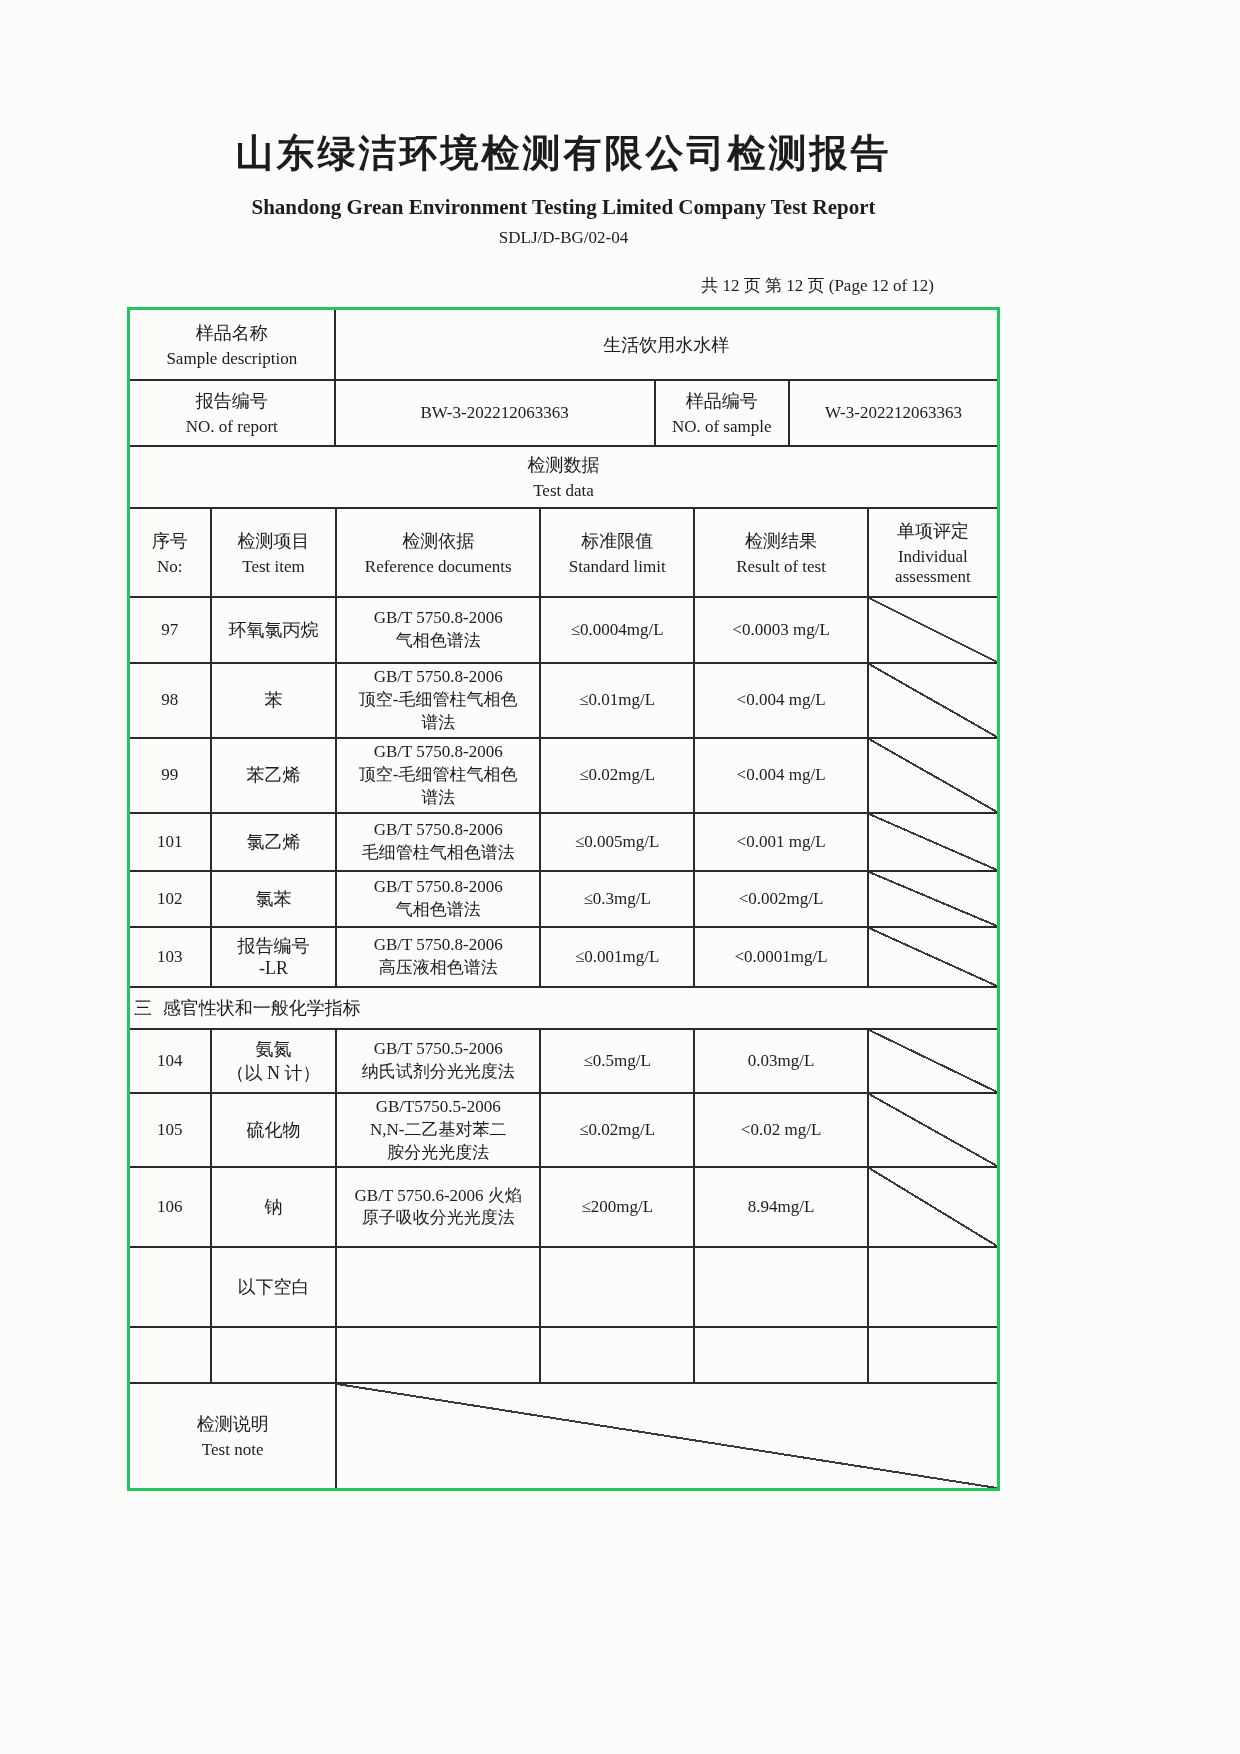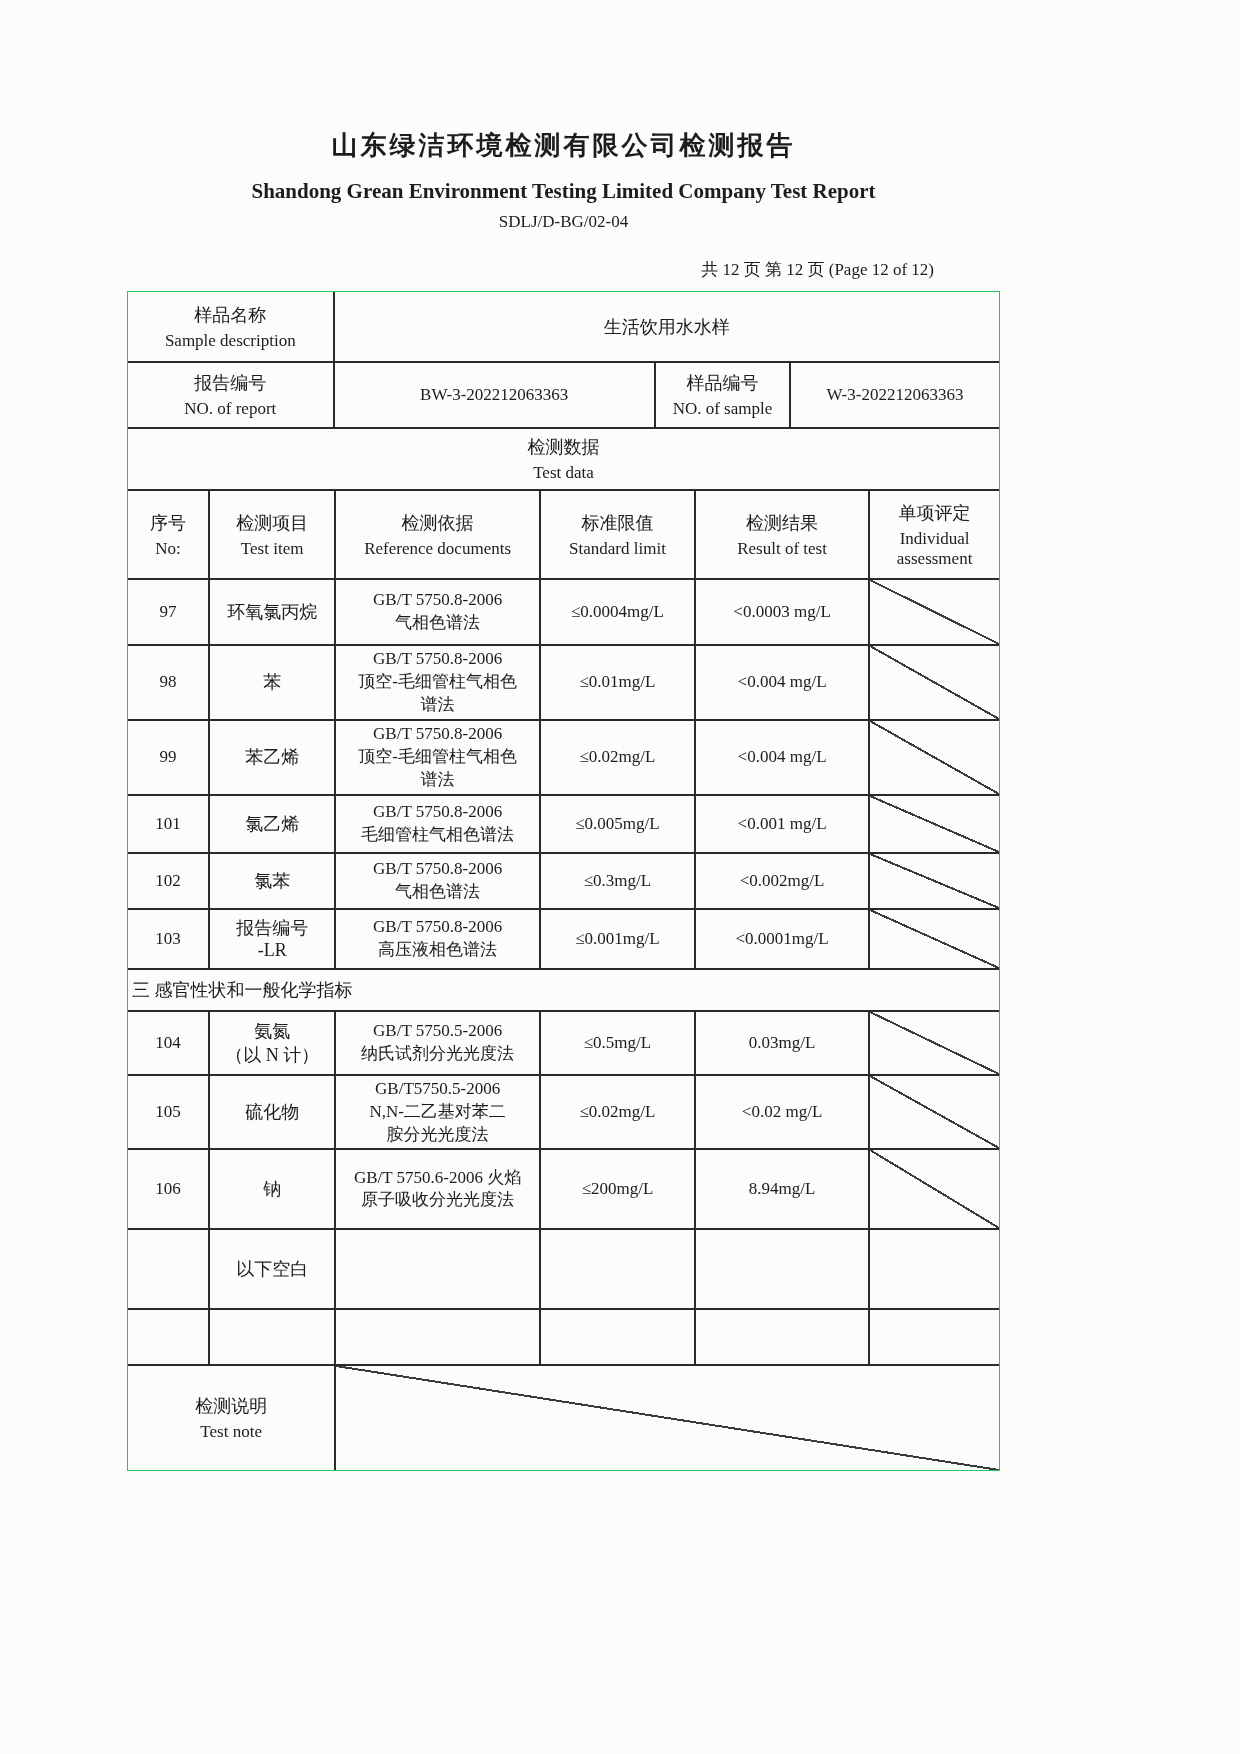"山东绿洁环境检测有限公司检测报告" .title-cn { font-size: 26px -> 38px }
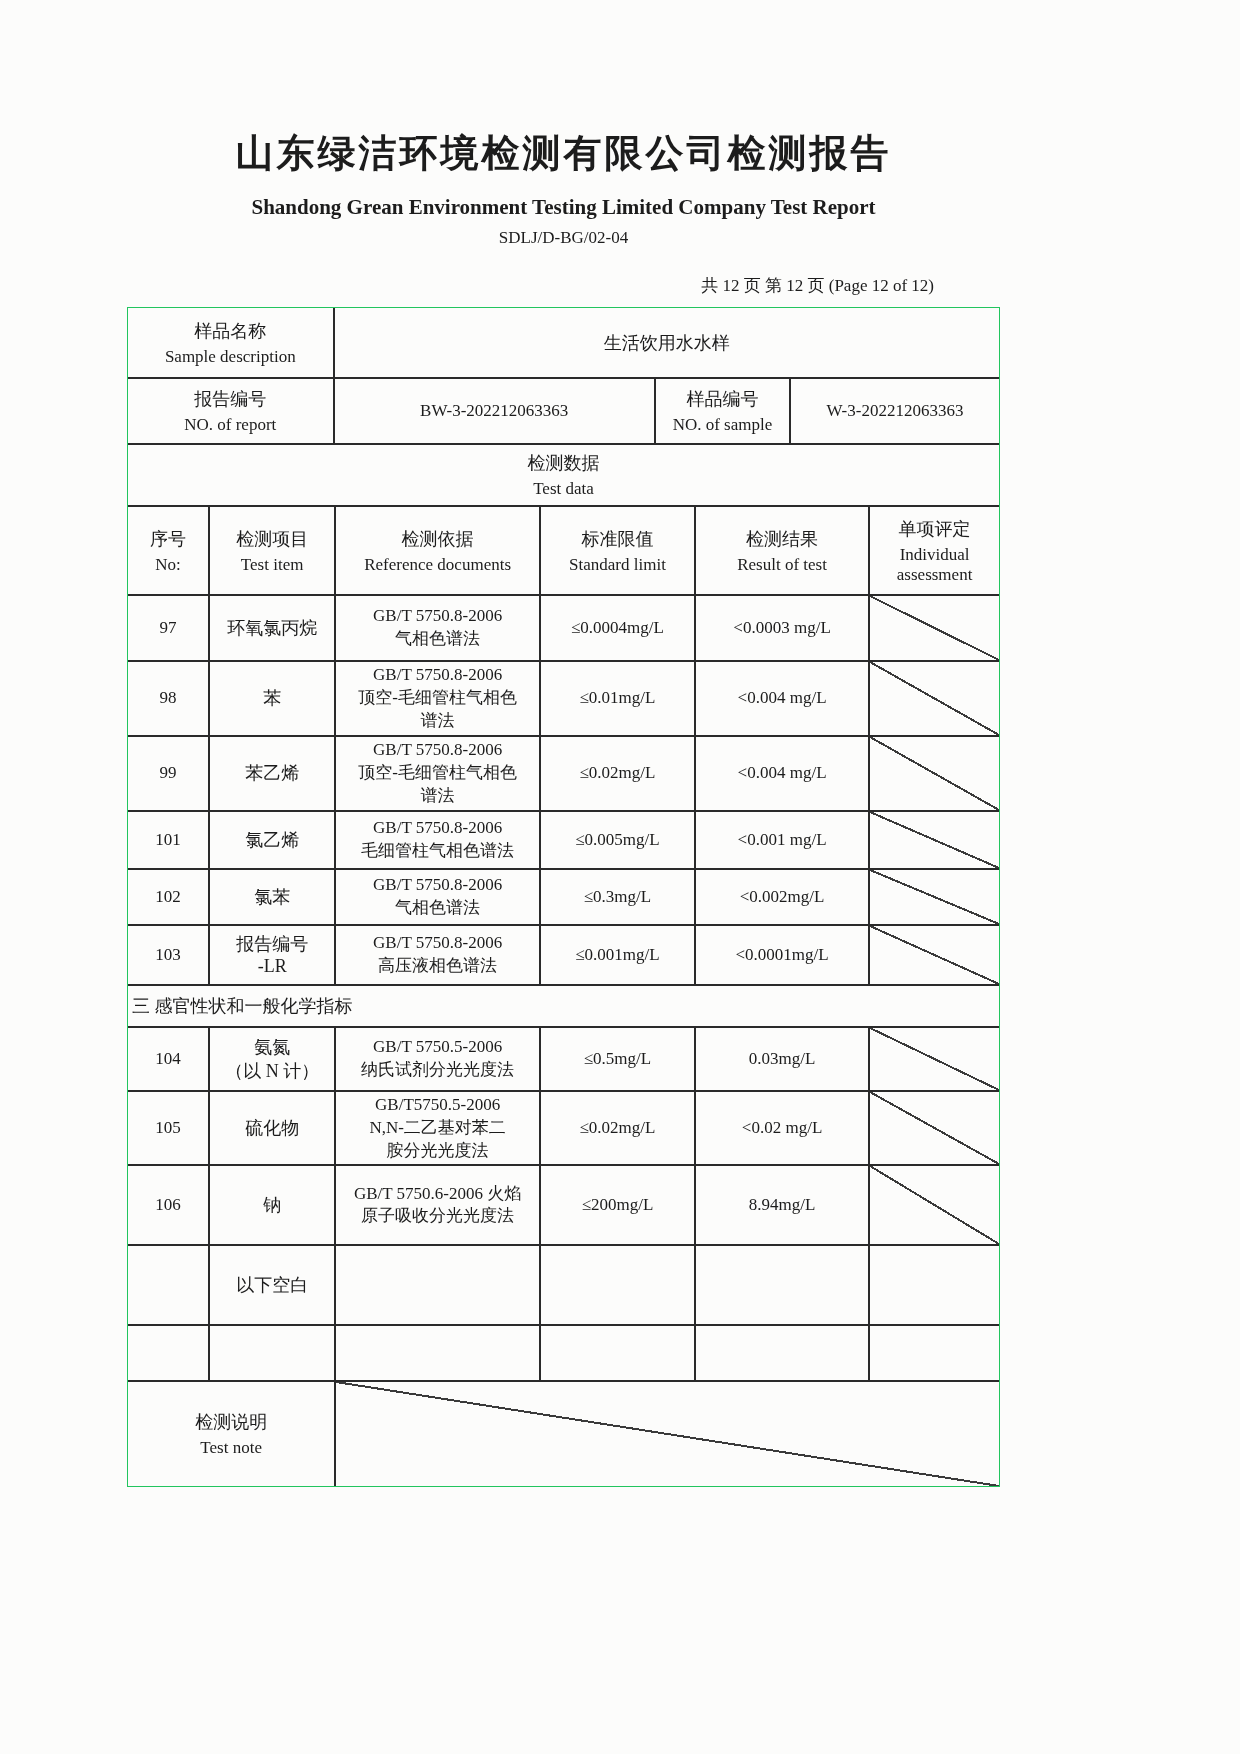"样品名称" .report-table-wrap { border: 1px solid #22c55e -> 3px solid #22c55e }
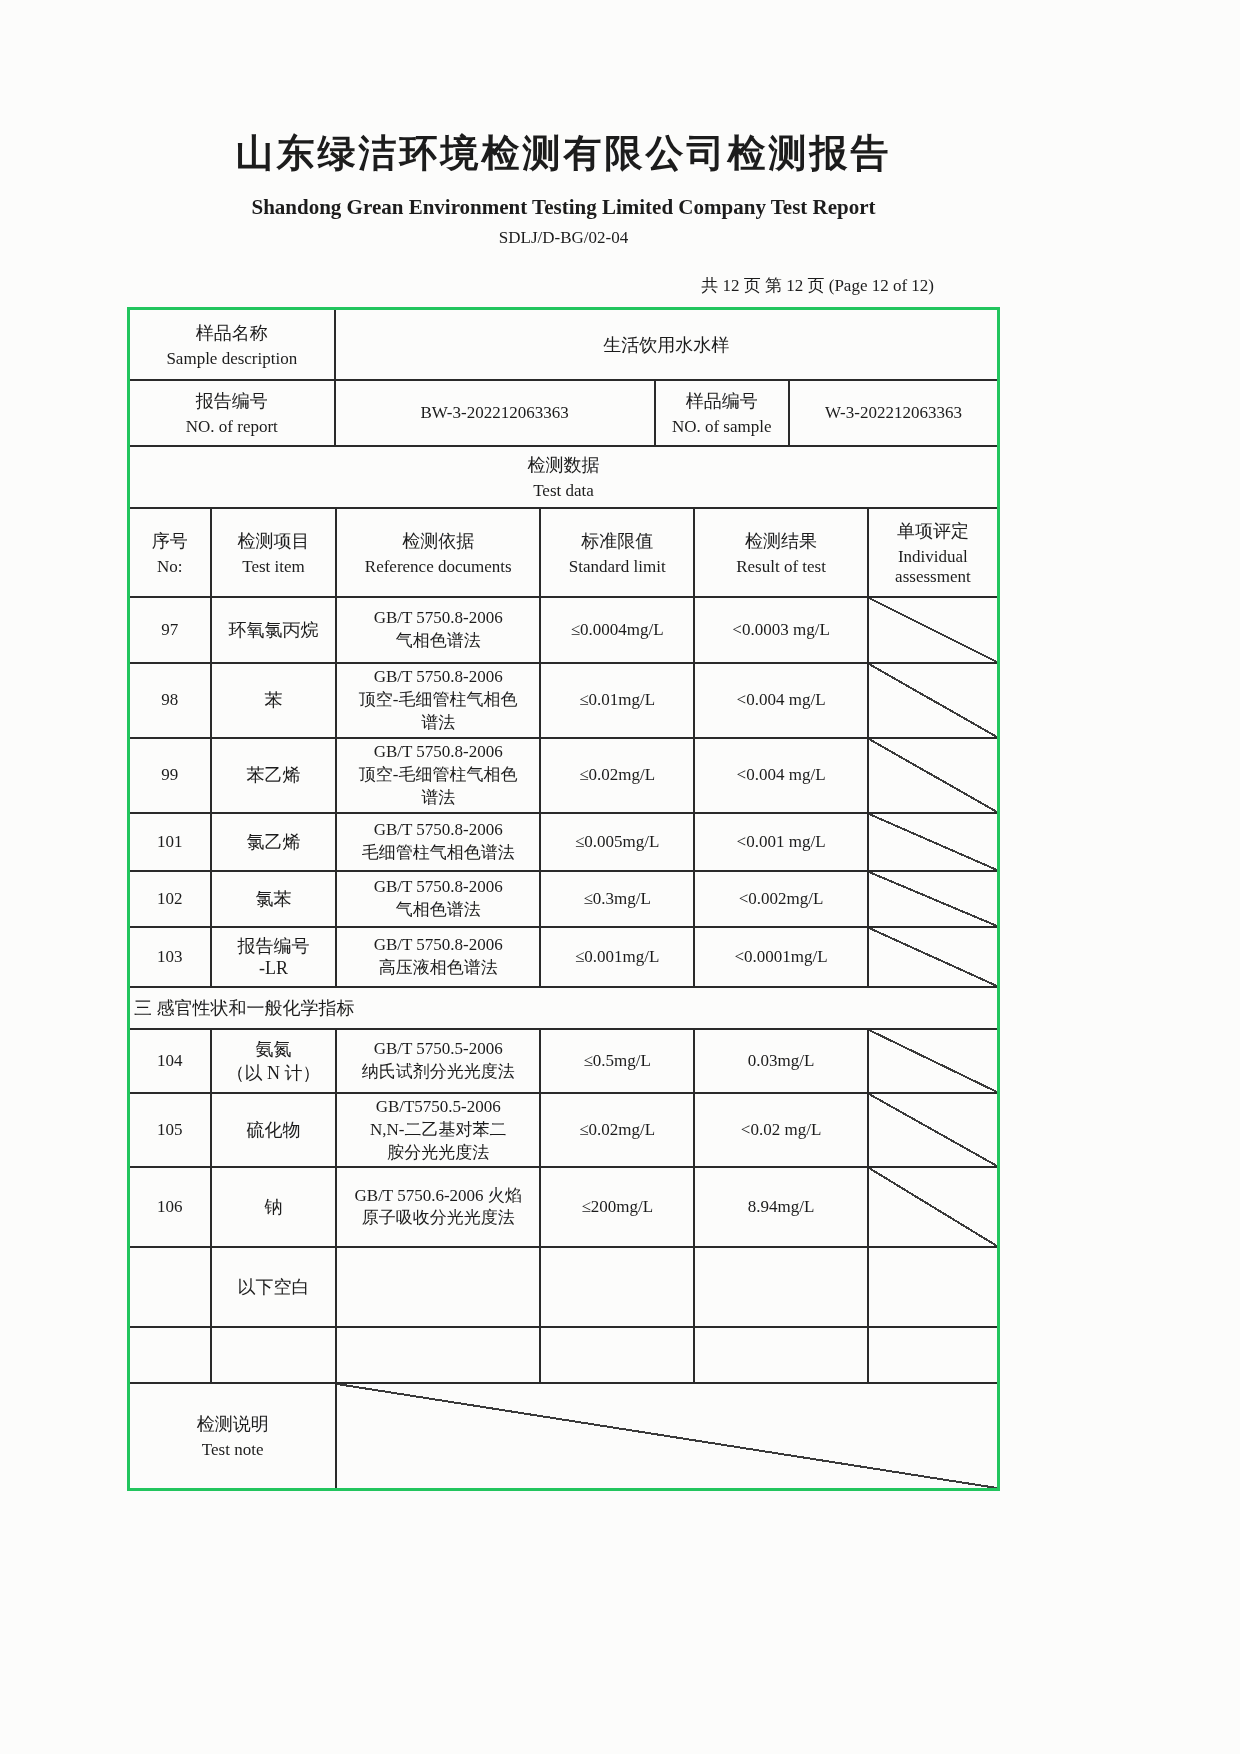"三 感官性状和一般化学指标" .group-cell { font-family: none -> Liberation Mono, monospace }
